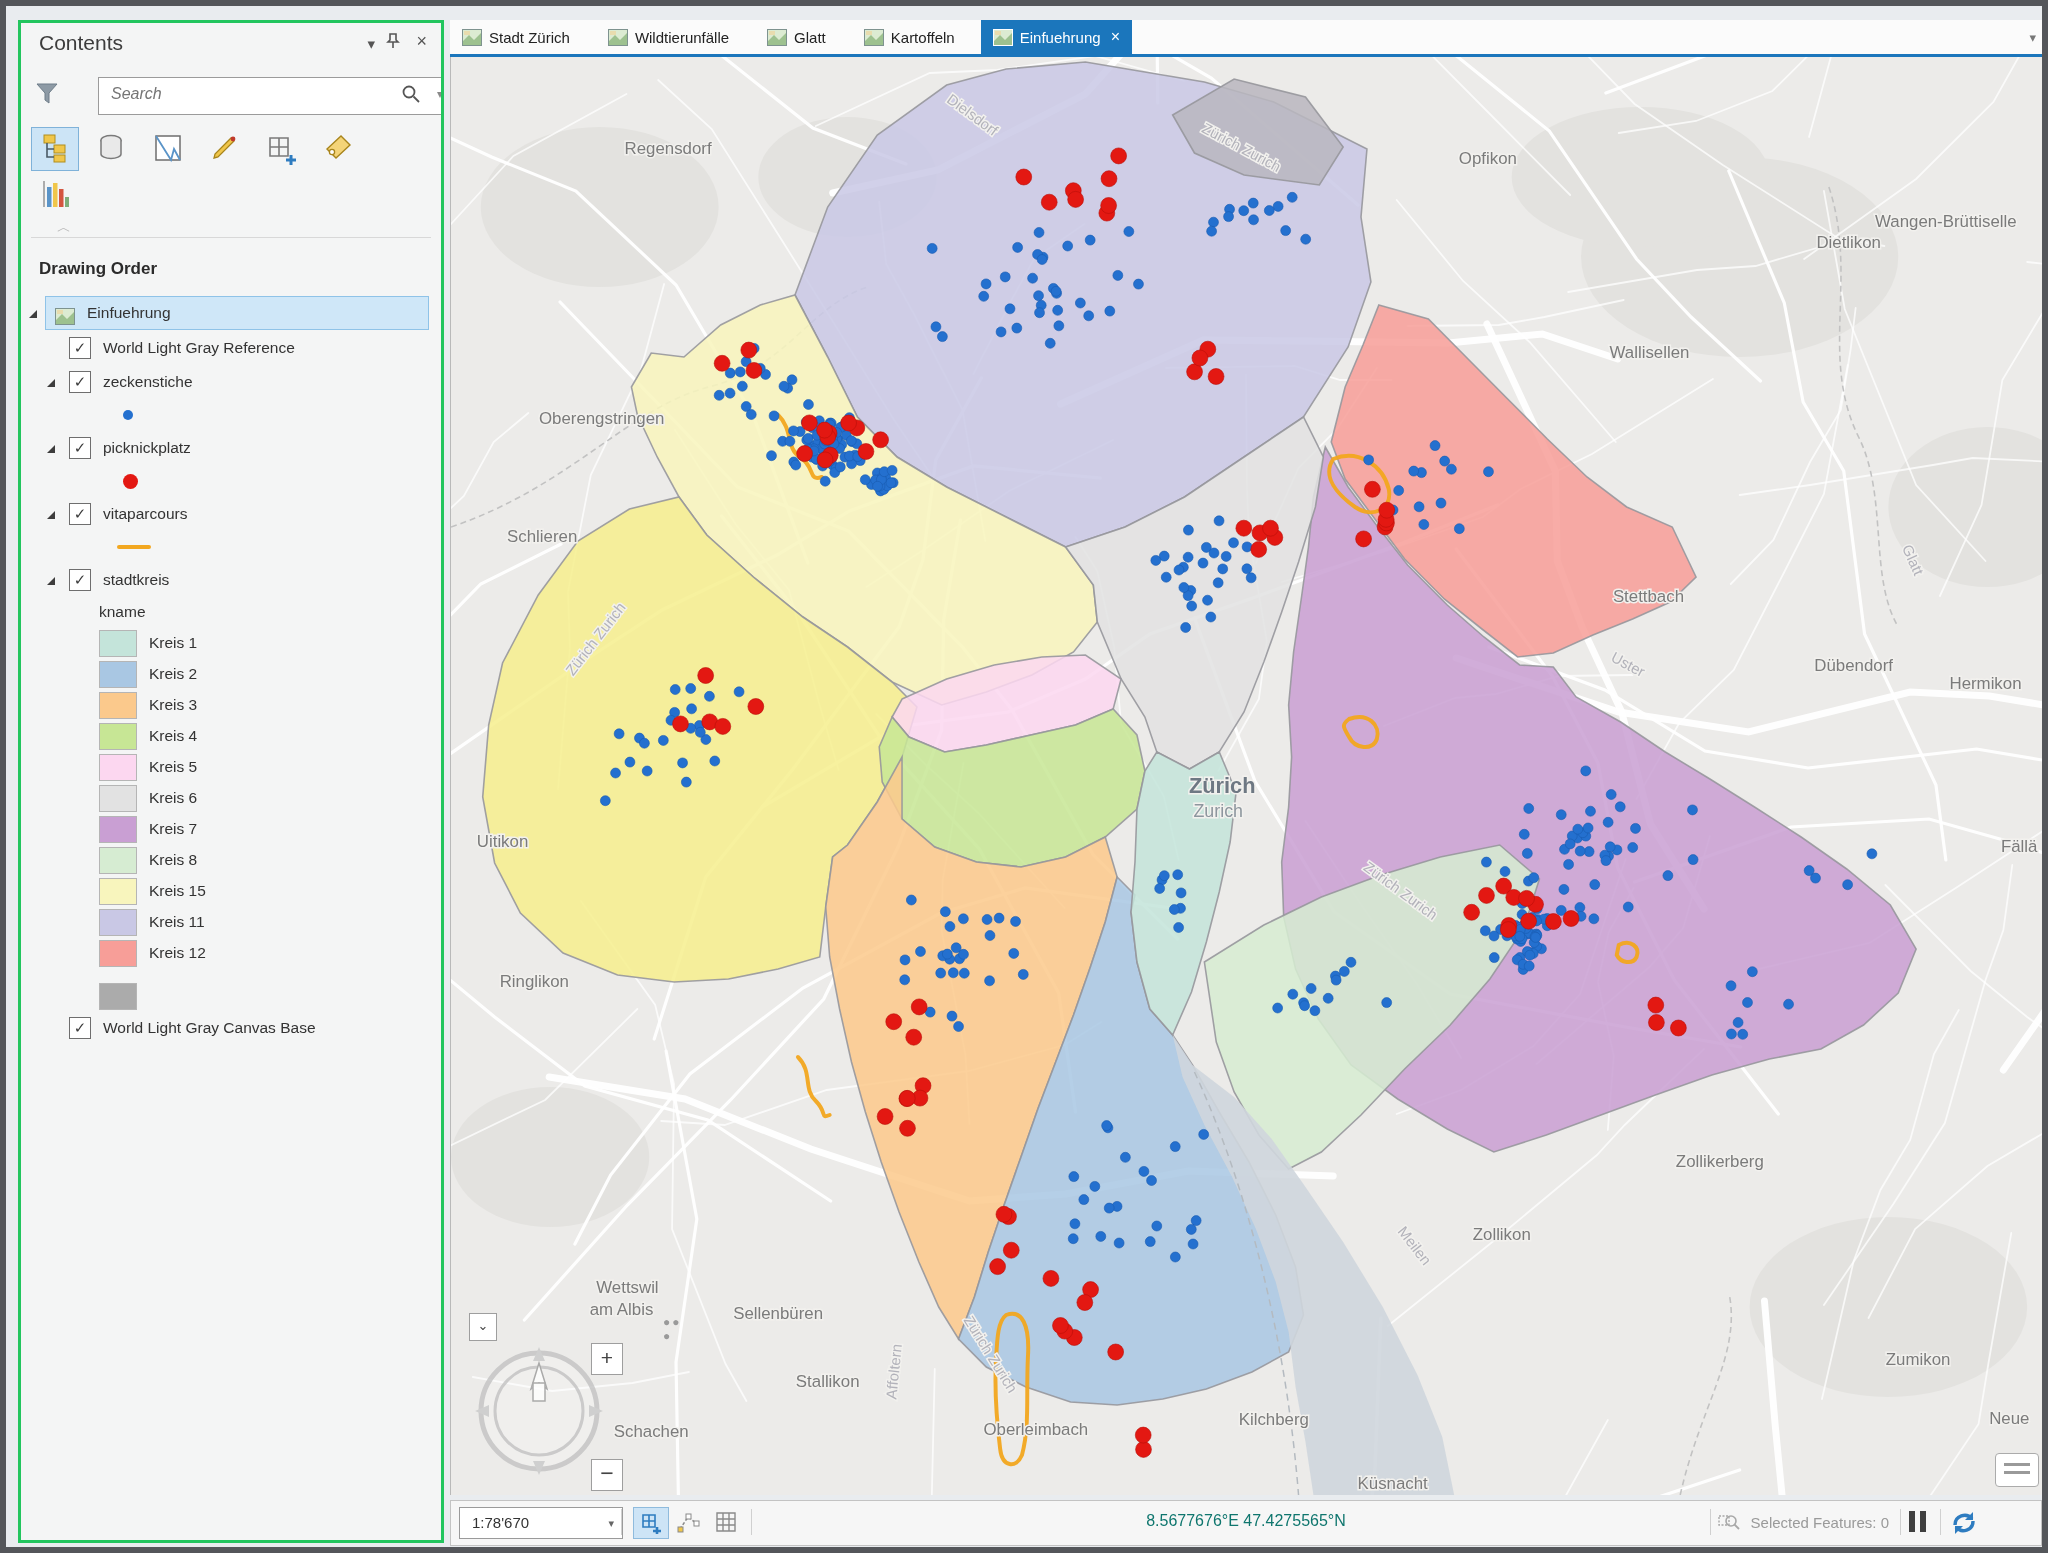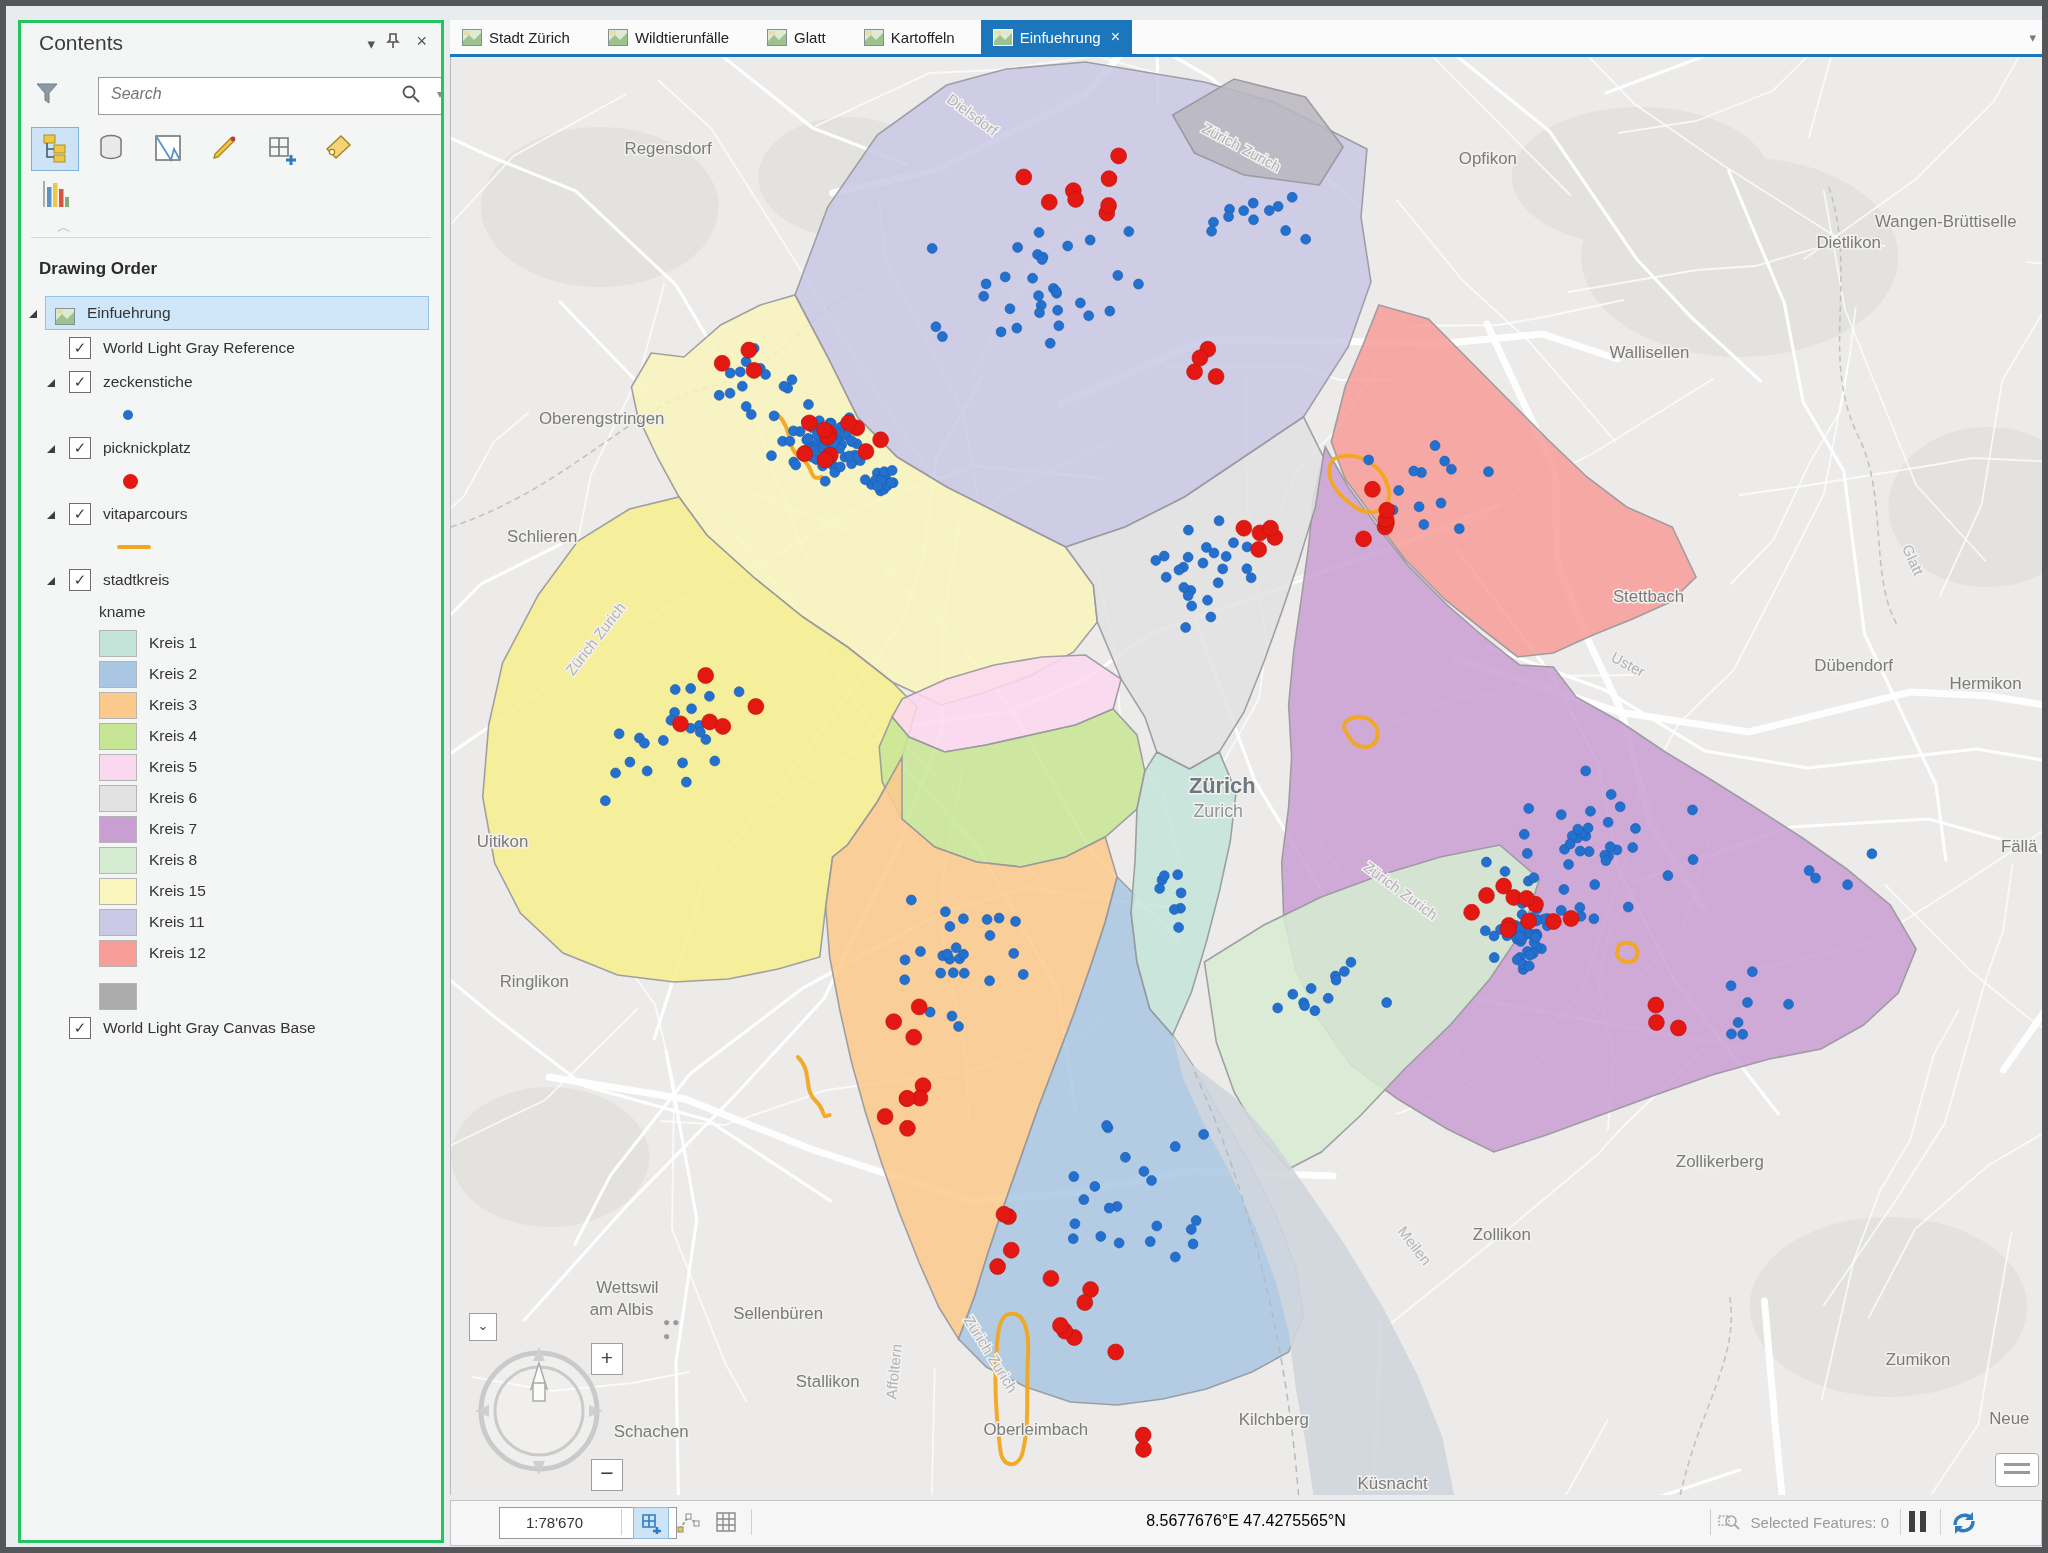"1:78'670" #scalebox { margin-left: 40px -> none; padding-left: 26px -> 12px }
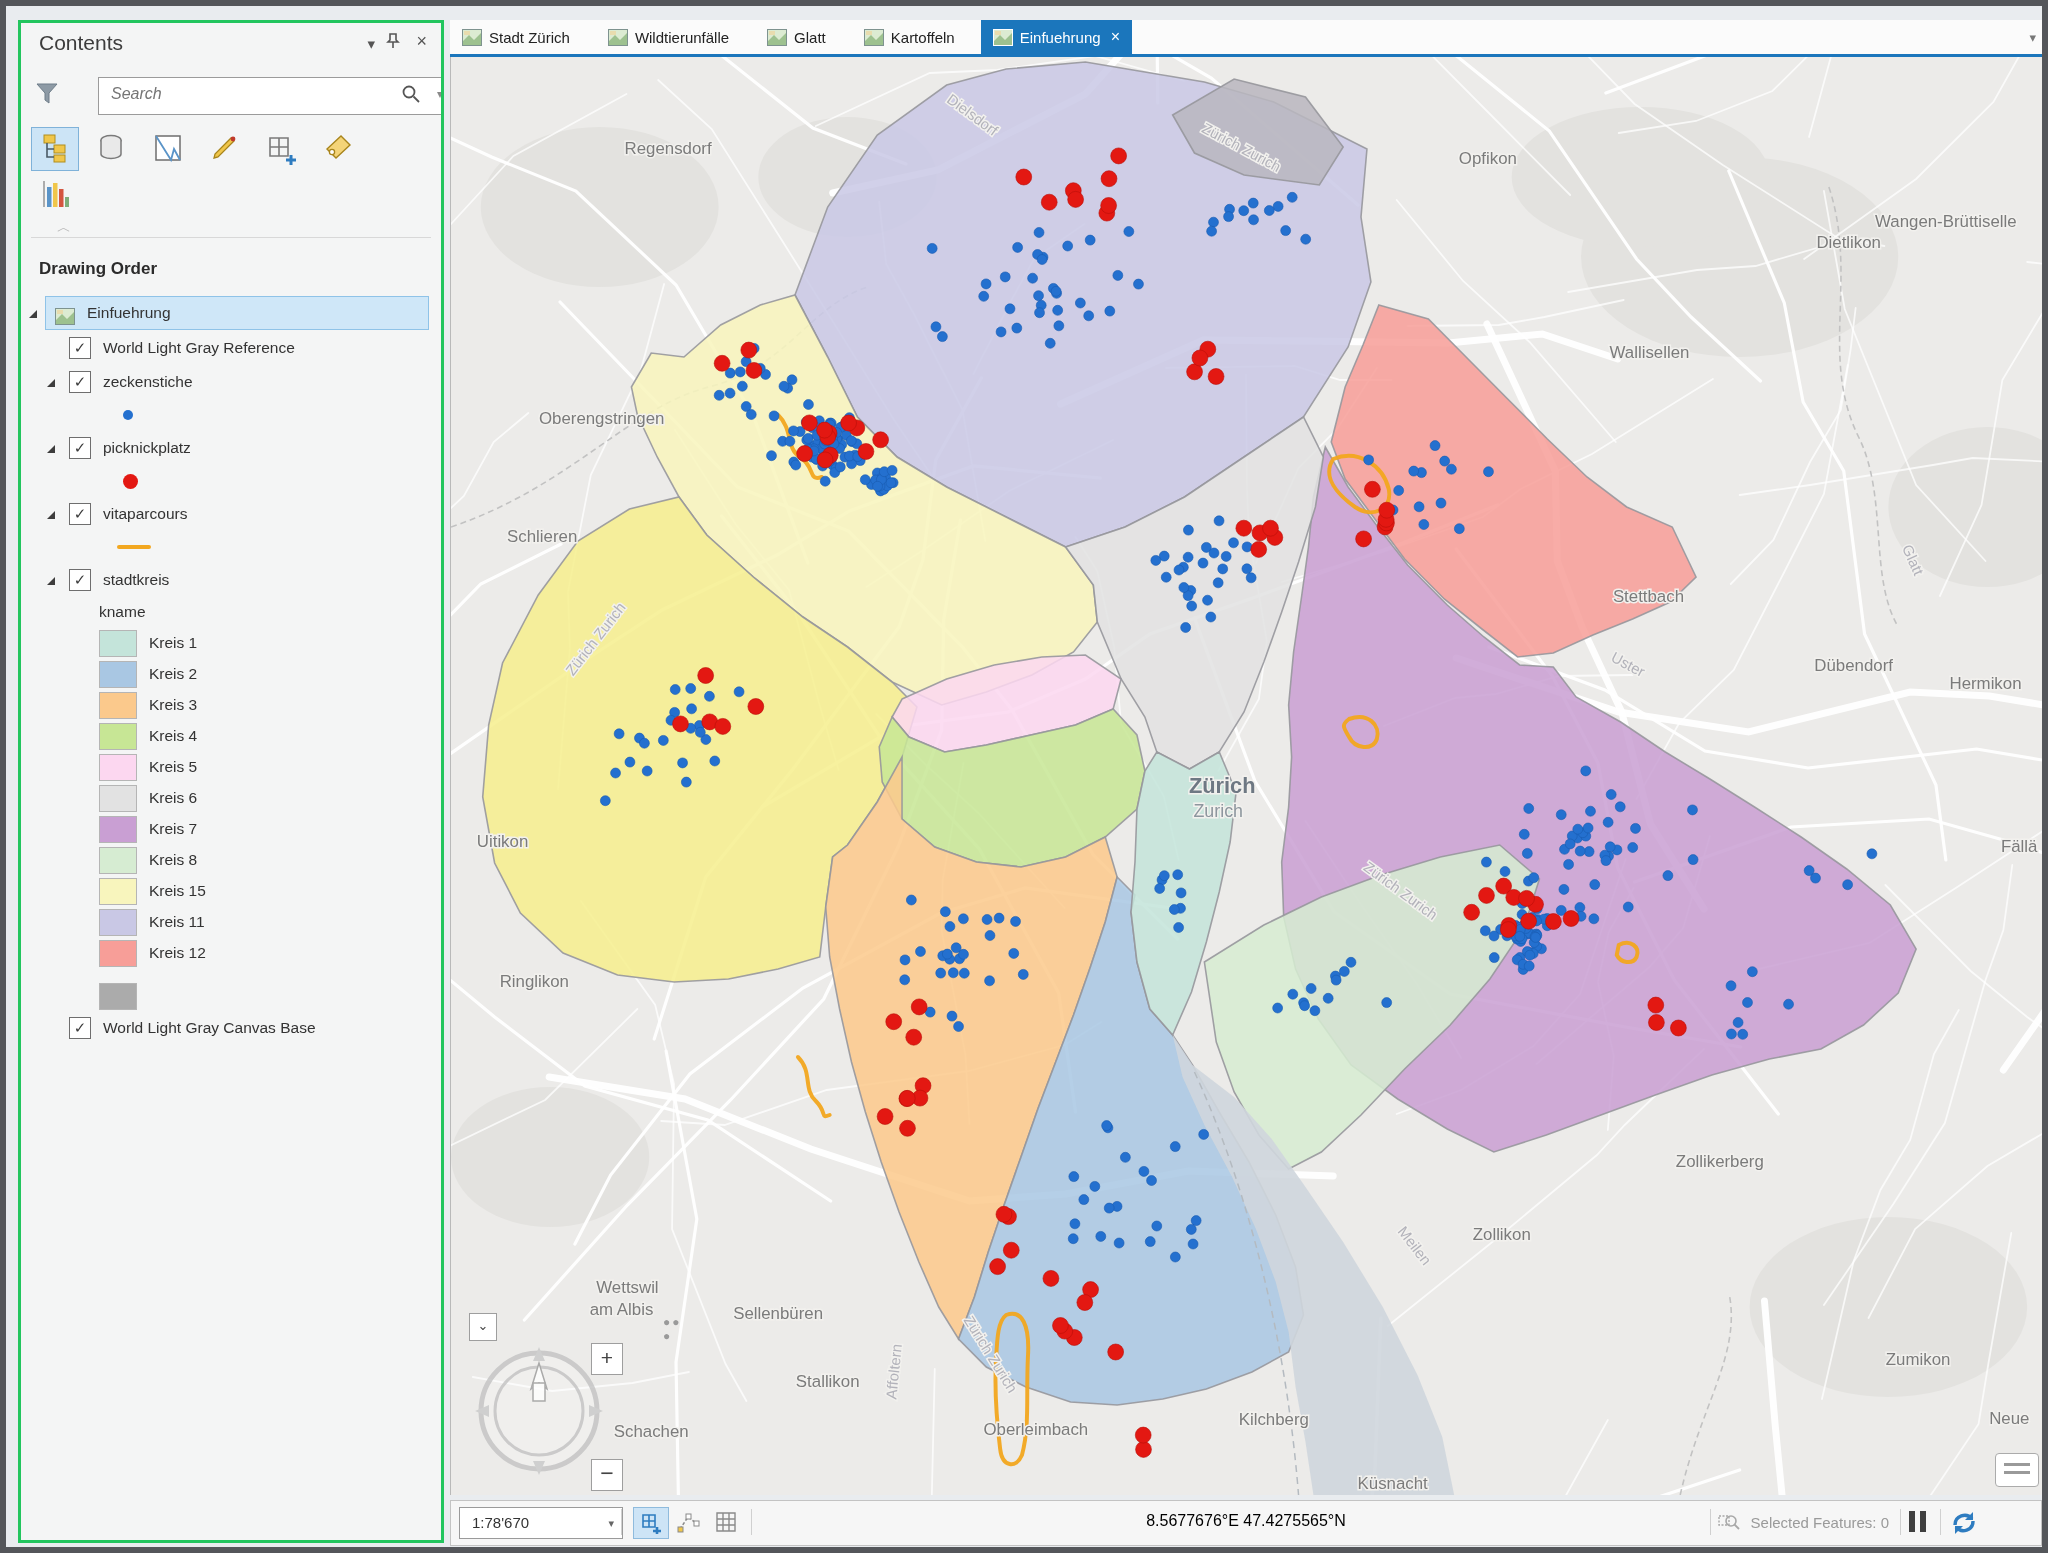"8.5677676°E 47.4275565°N" #coords { color: #000000 -> #0f766e }
